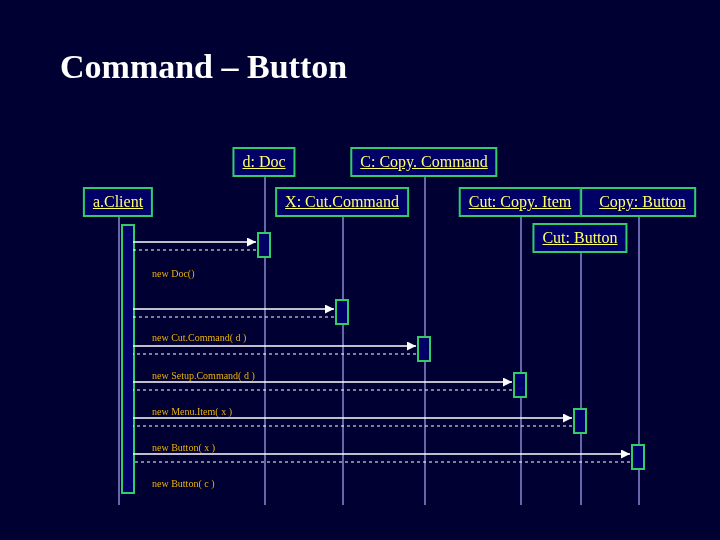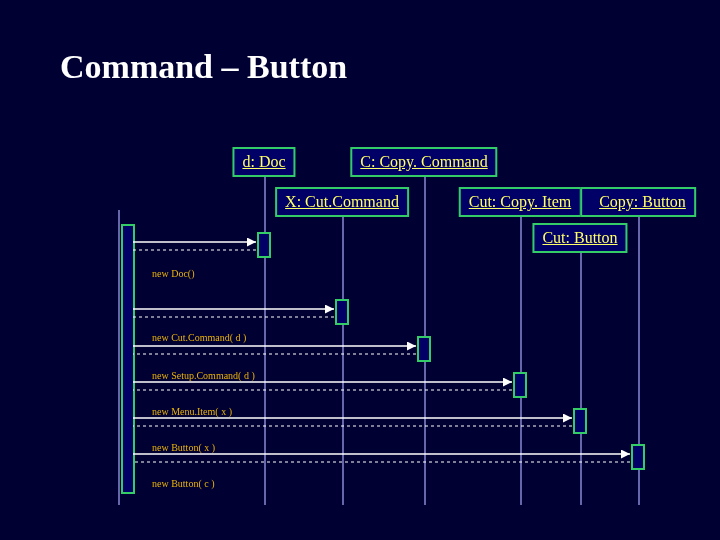"a.Client" div.part { html: none -> <div>a.Client</div> }
